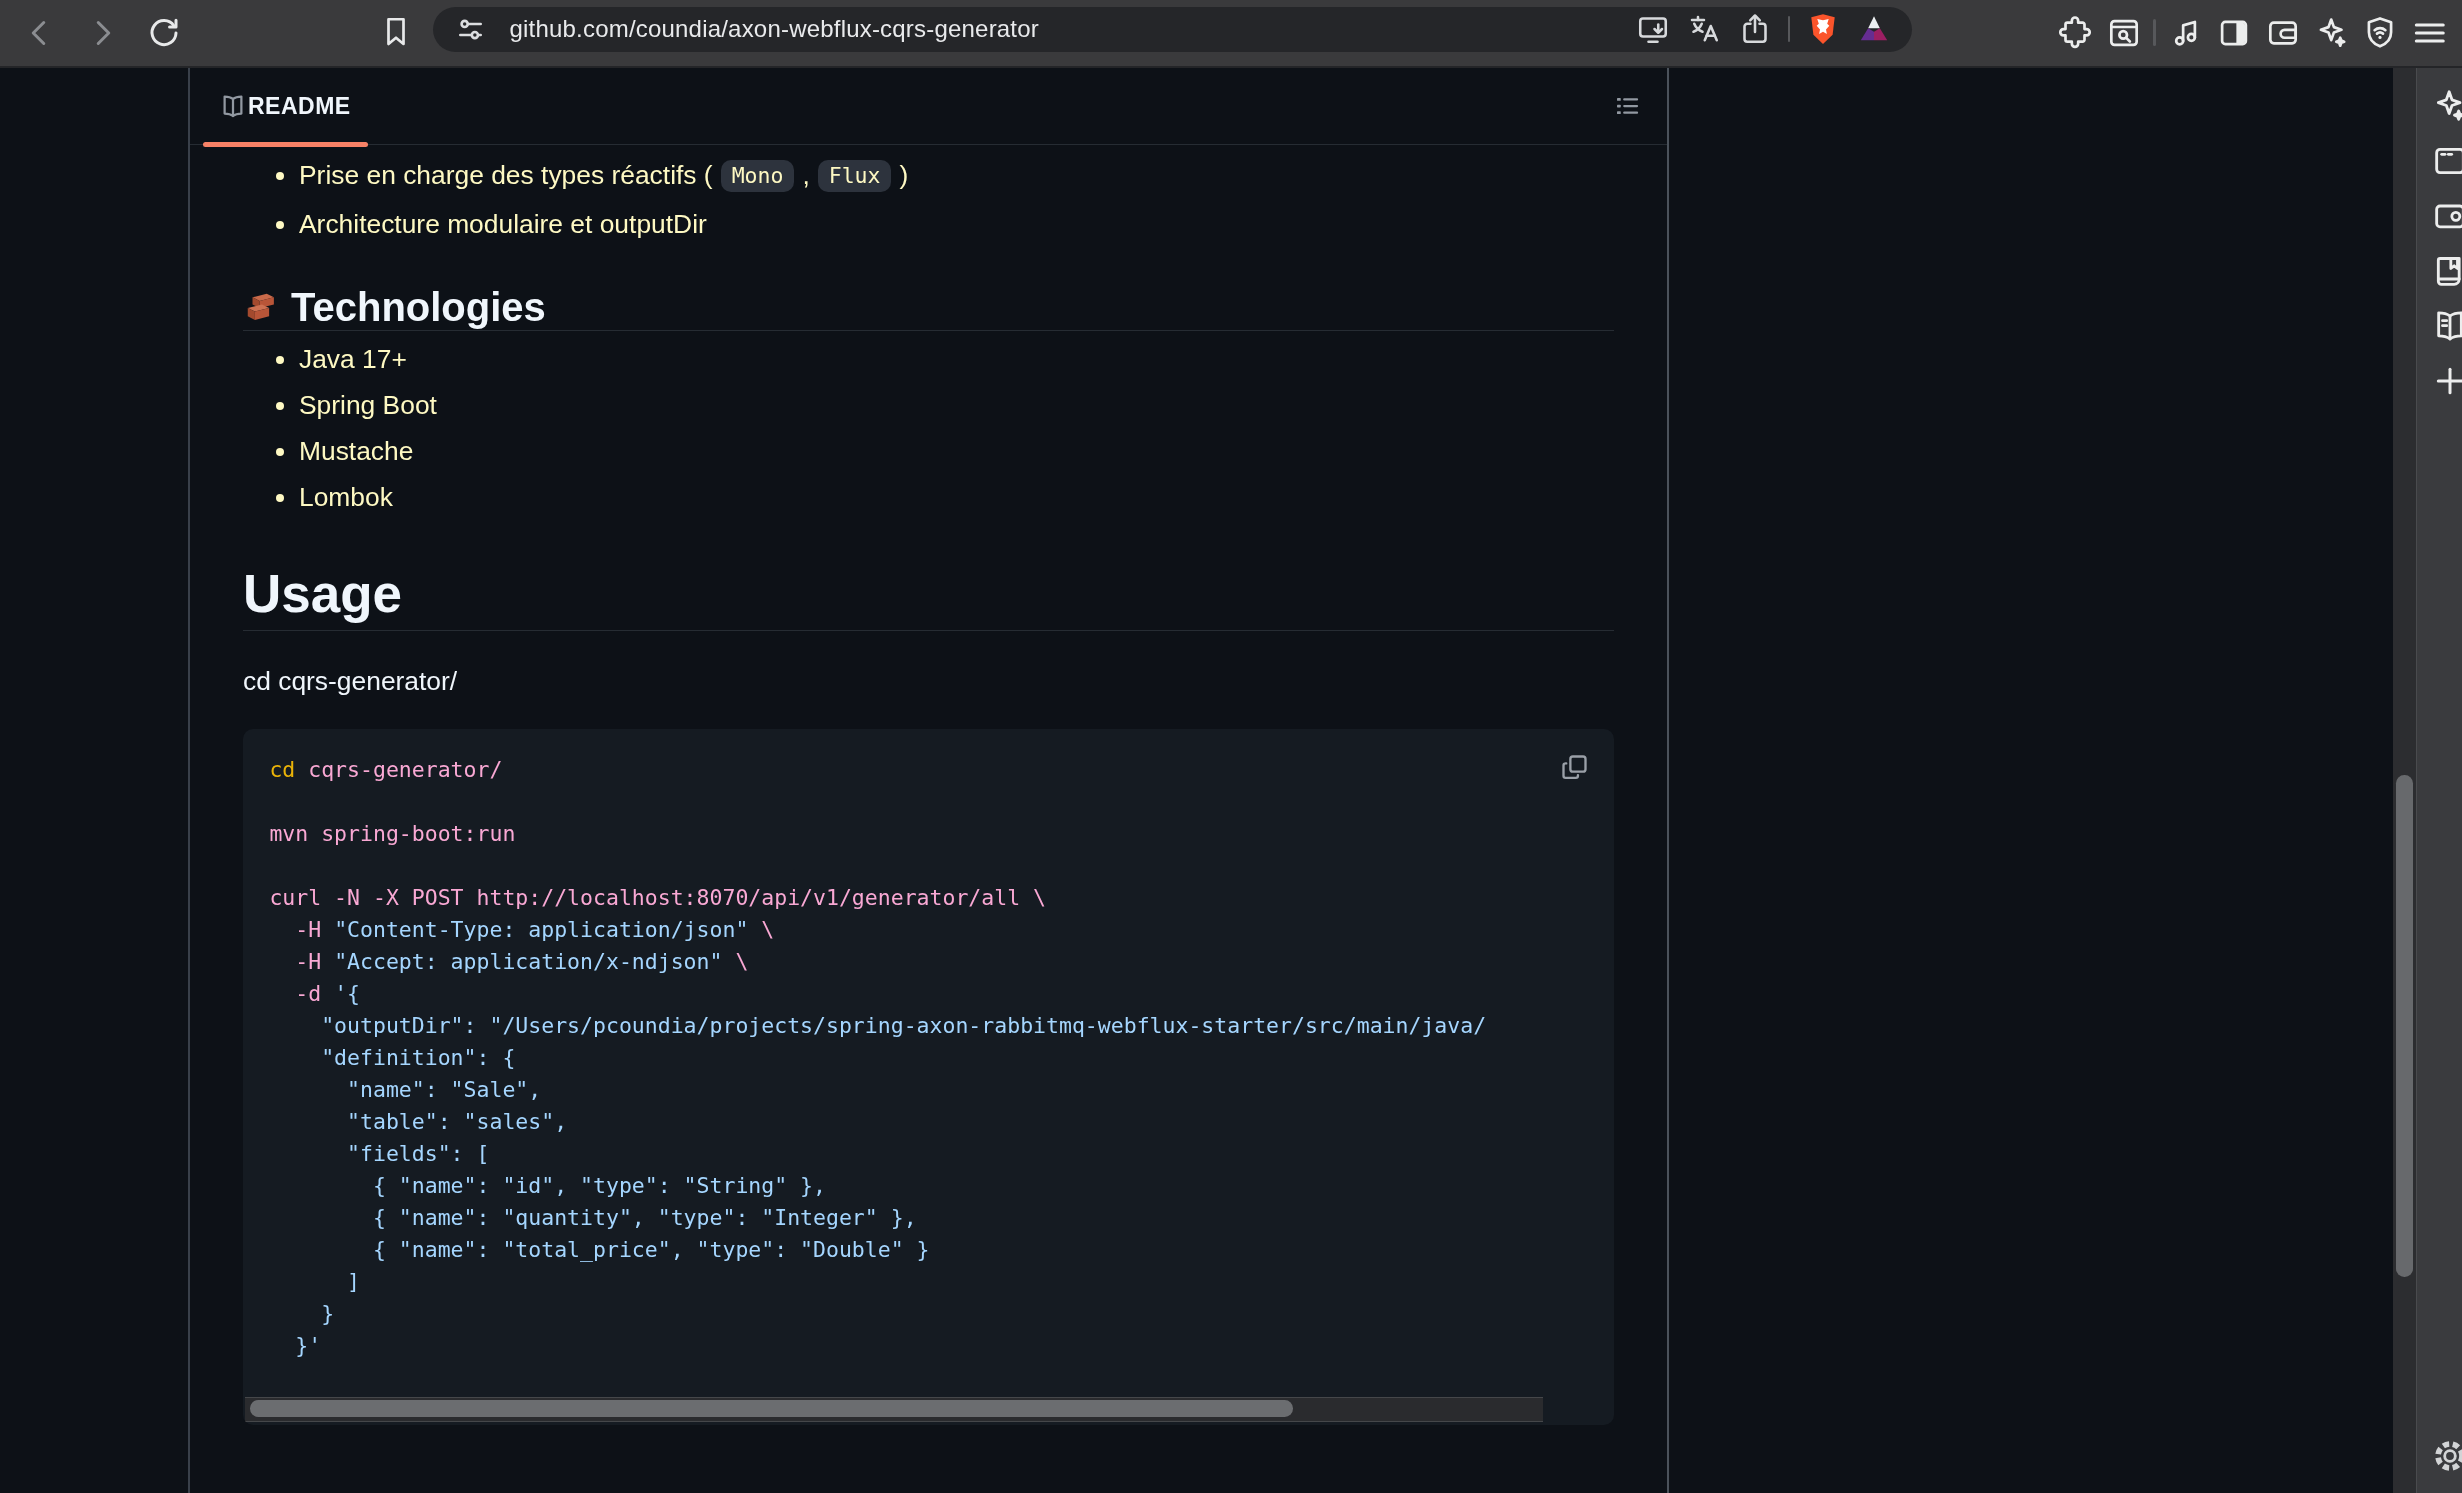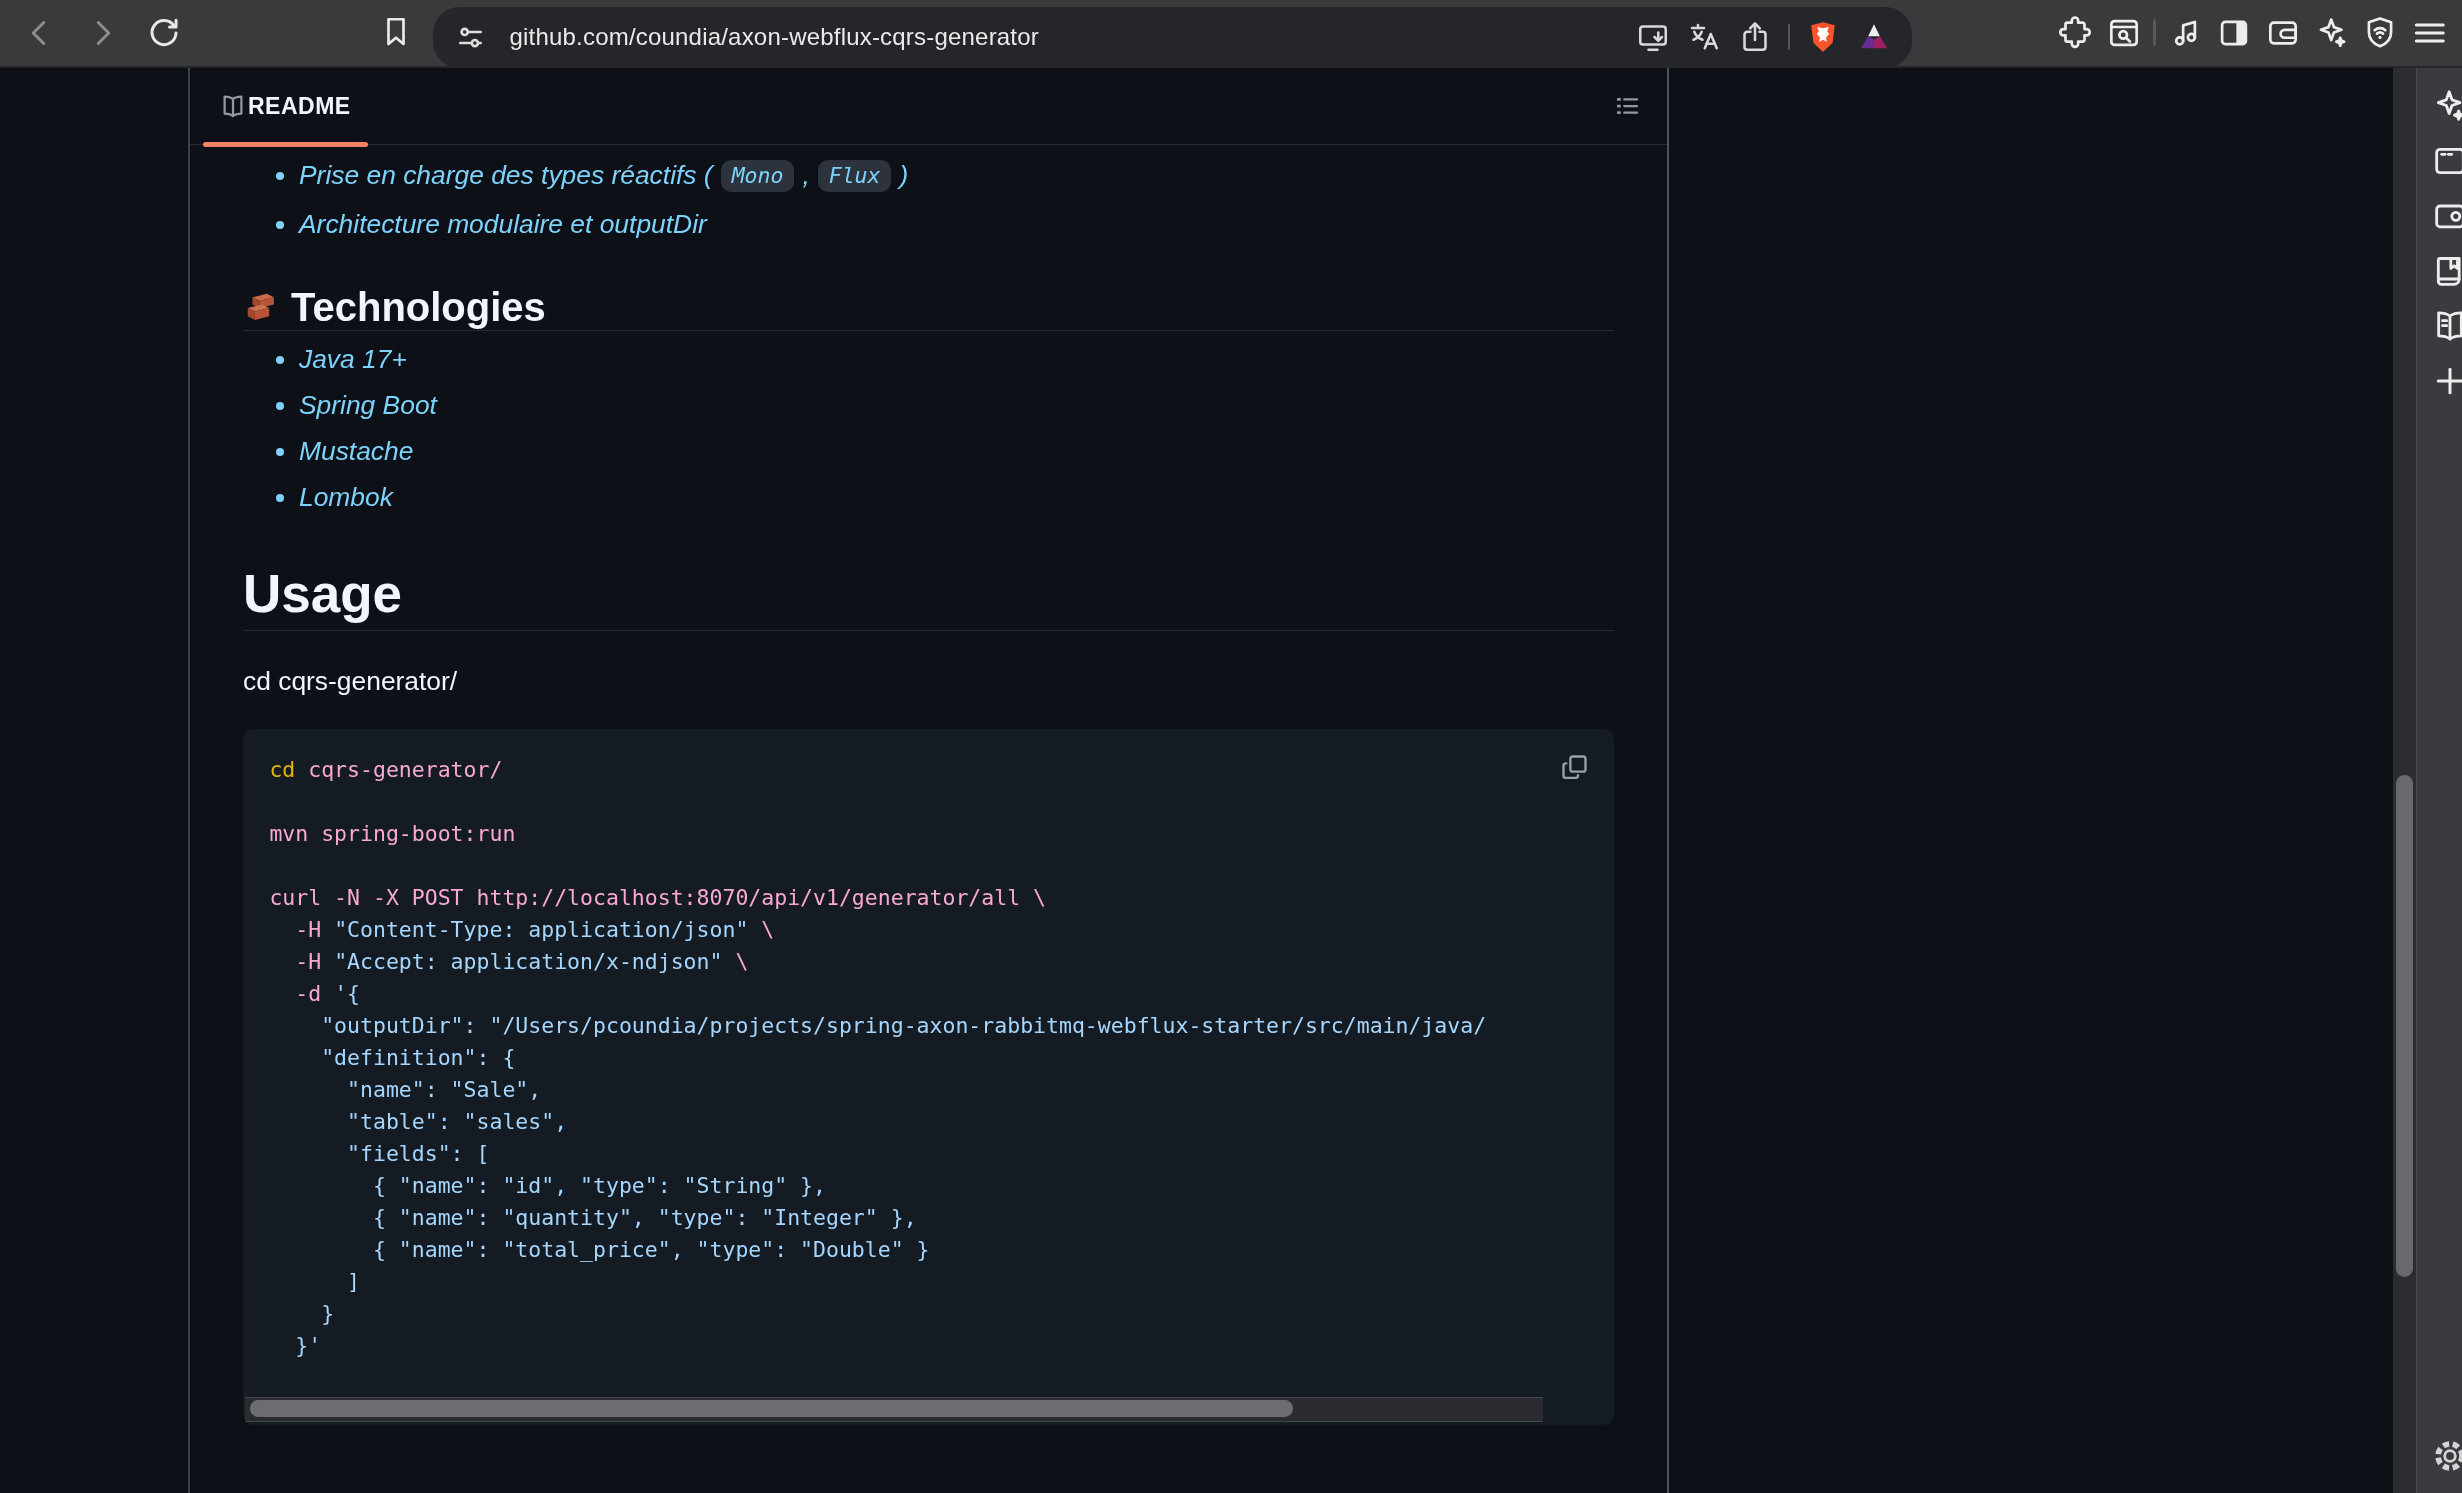"github.com/coundia/axon-webflux-cqrs-gen" .url-pill { height: 61px -> 45px }
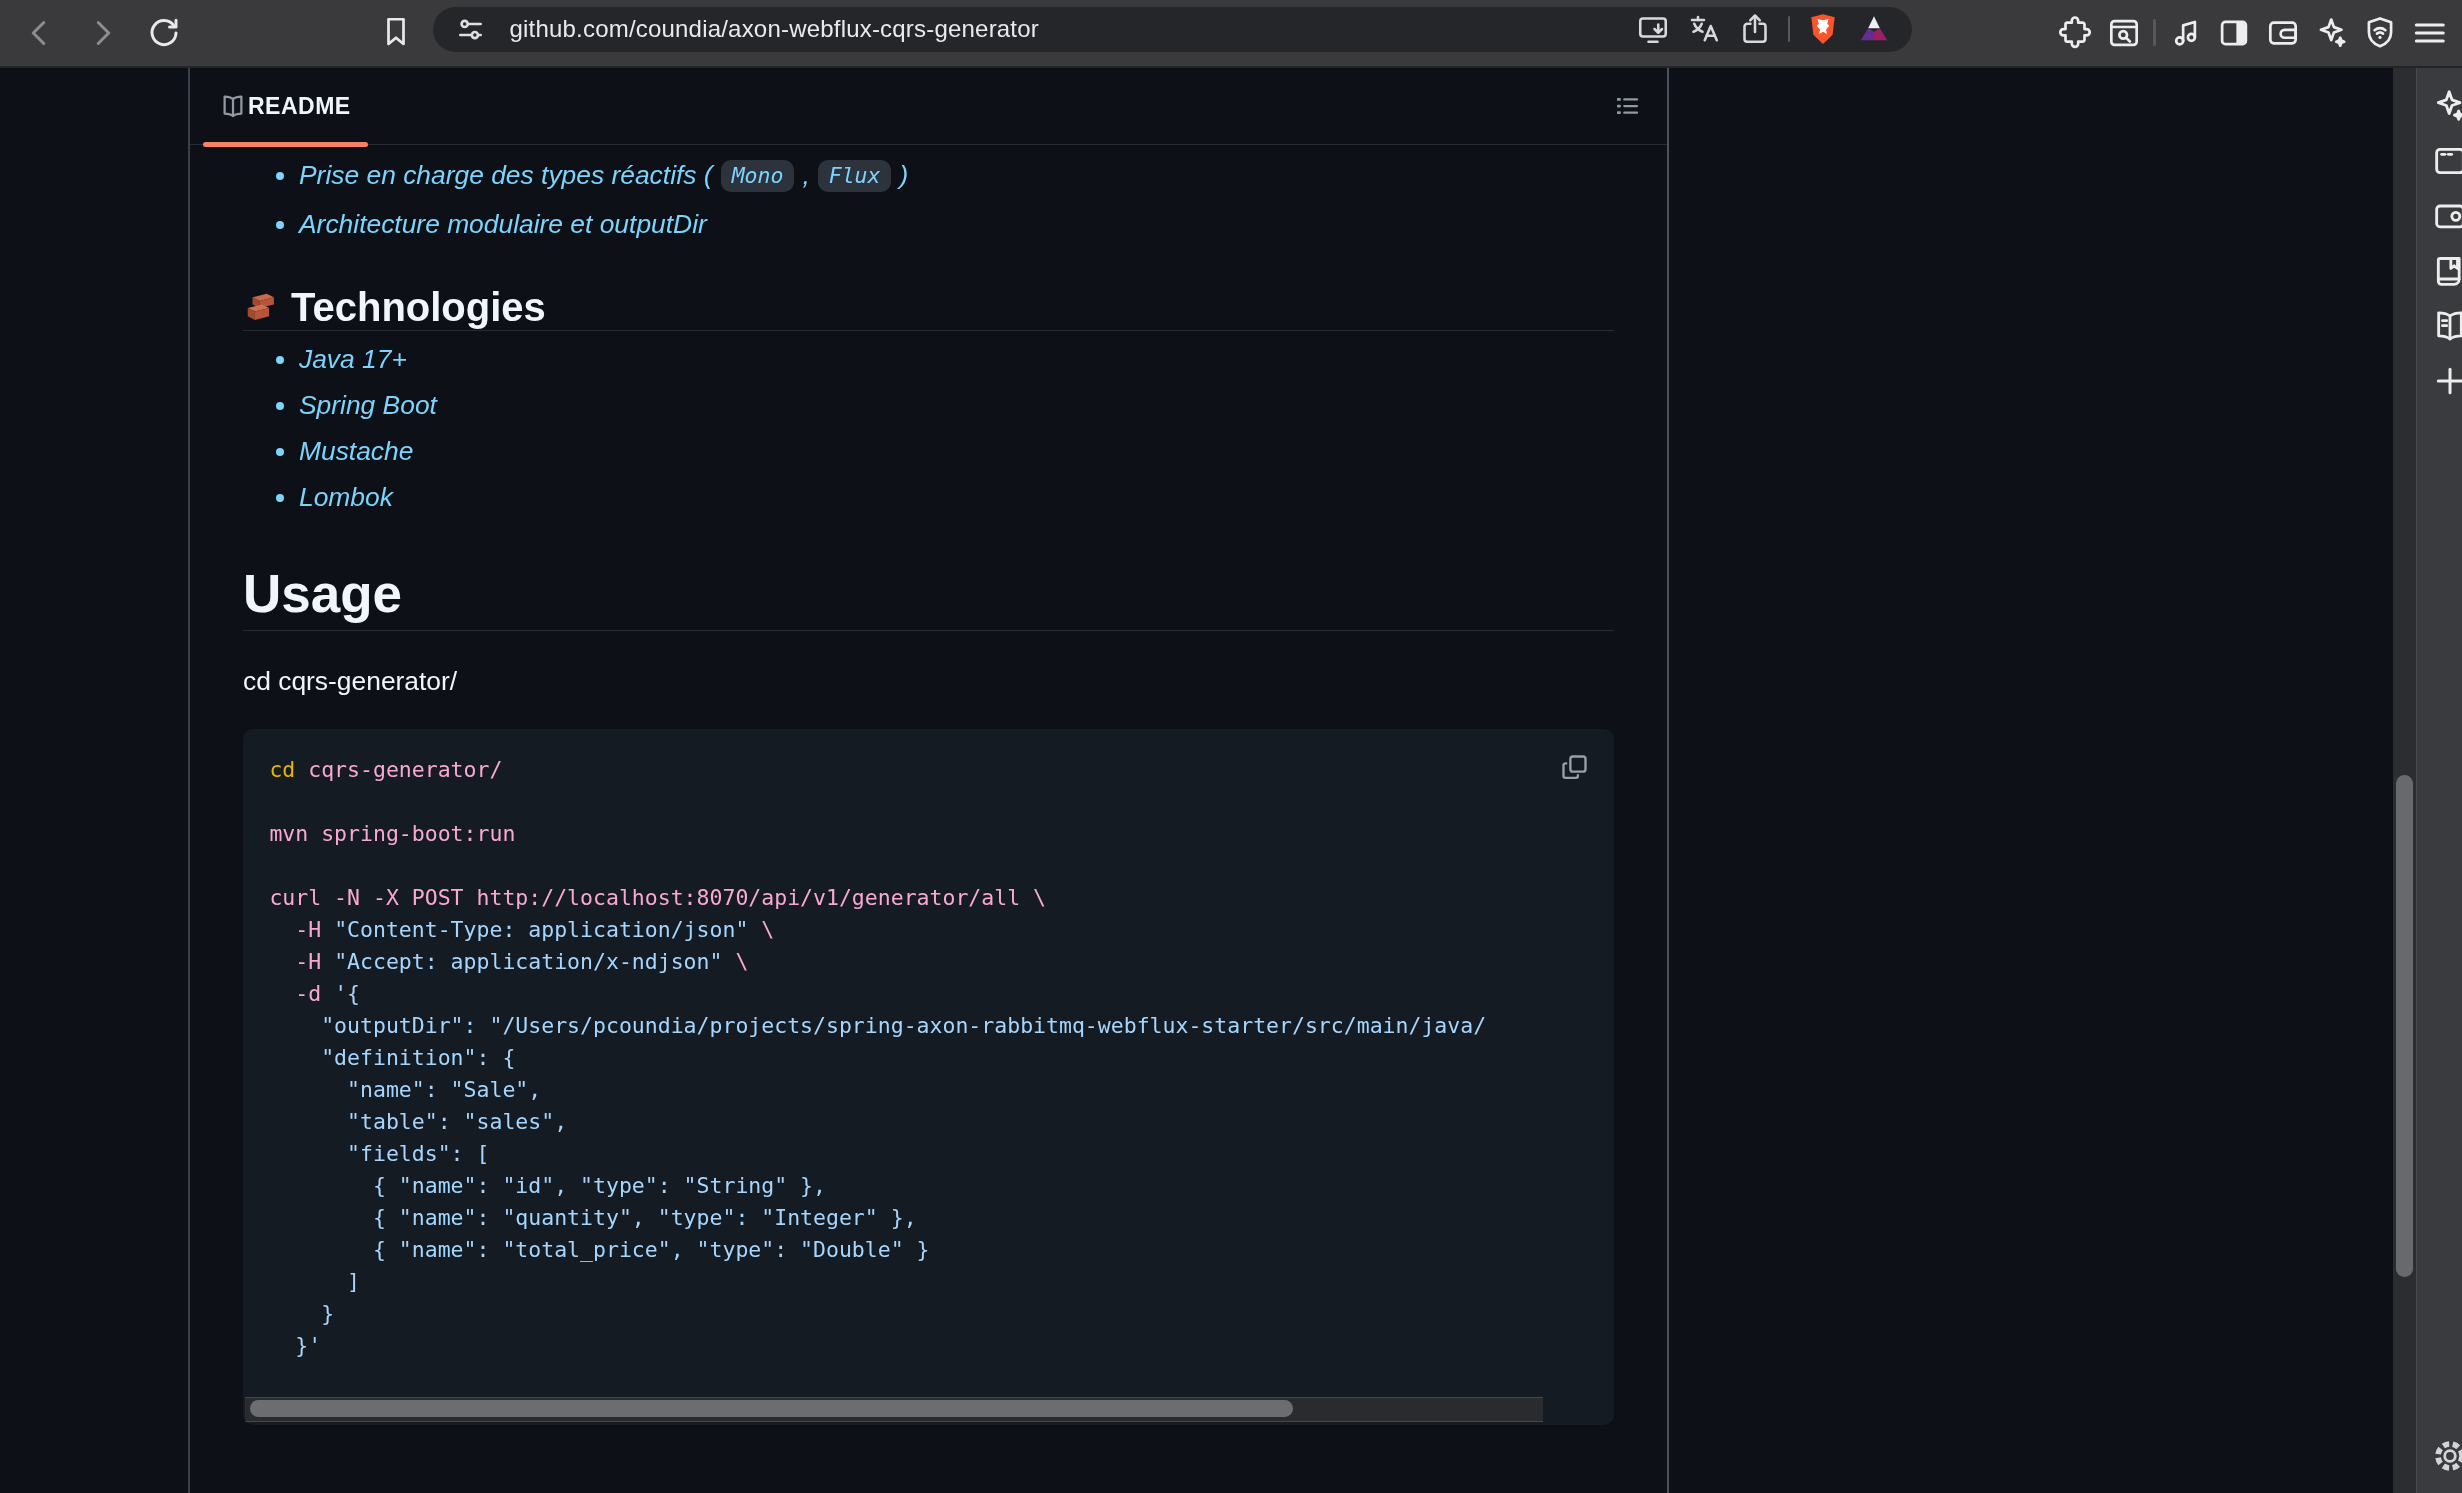"Prise en charge des types" li { color: #7dd3fc -> #fef9c3; font-style: italic -> none }
